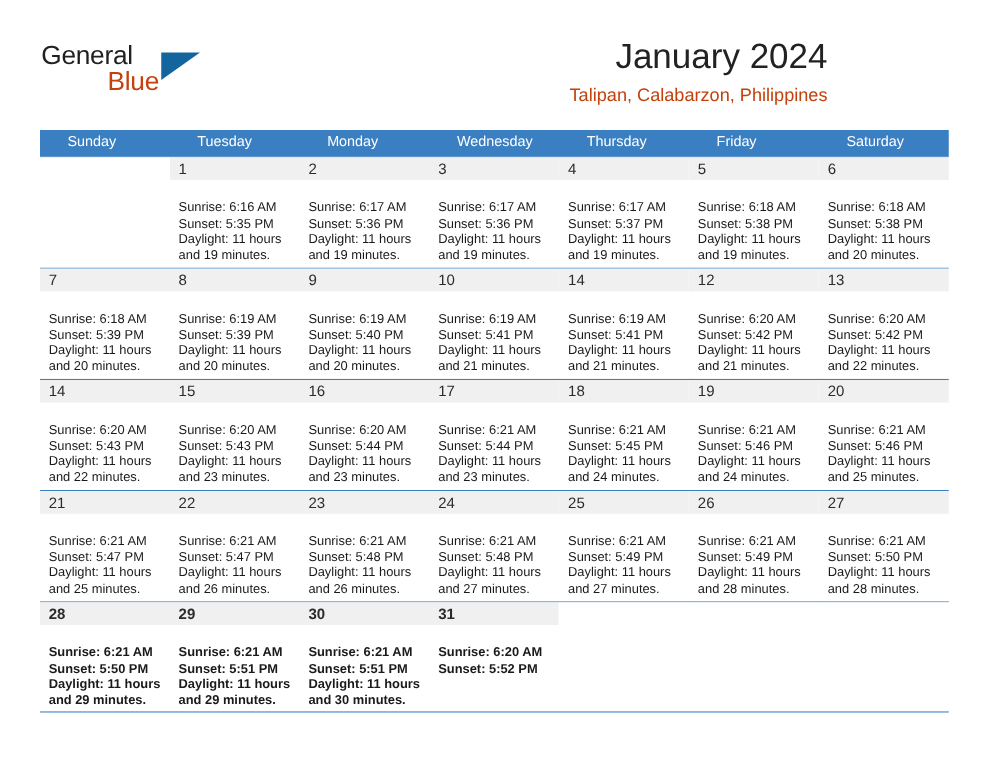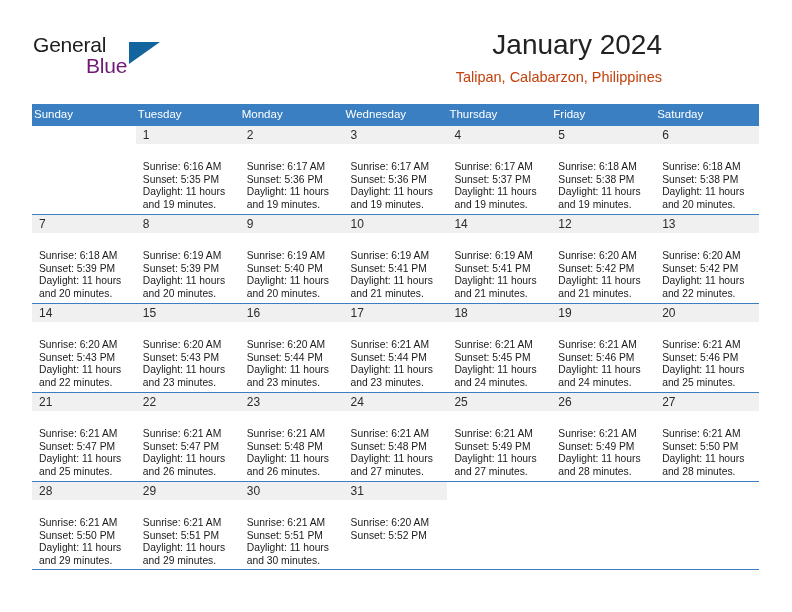"Blue" .logo-blue { color: #701a75 -> #c2410c }
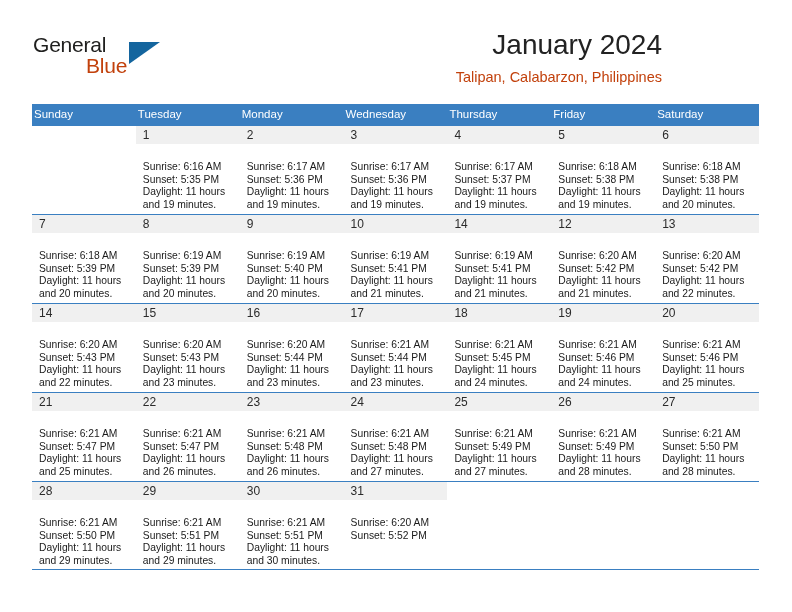"Sunday" .weekday { padding-left: 2px -> 22px }
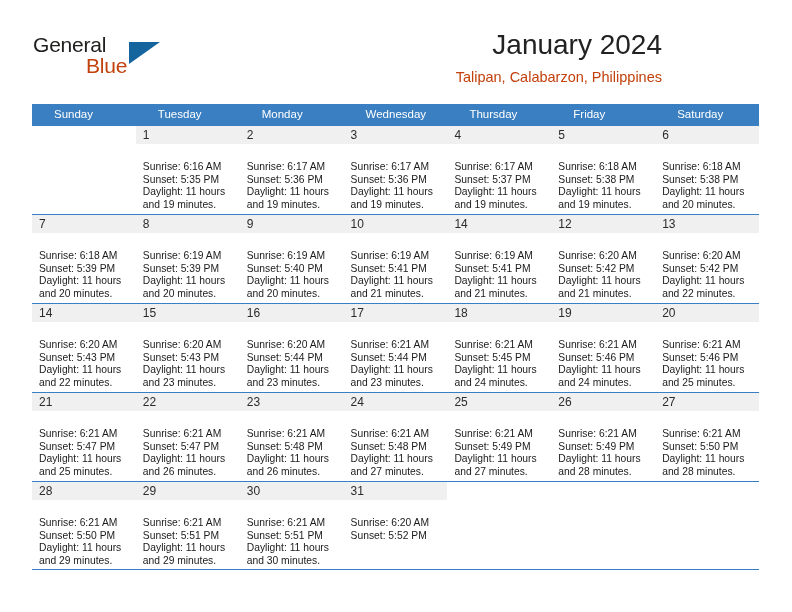"28" .week:last-child { font-weight: none -> bold }
